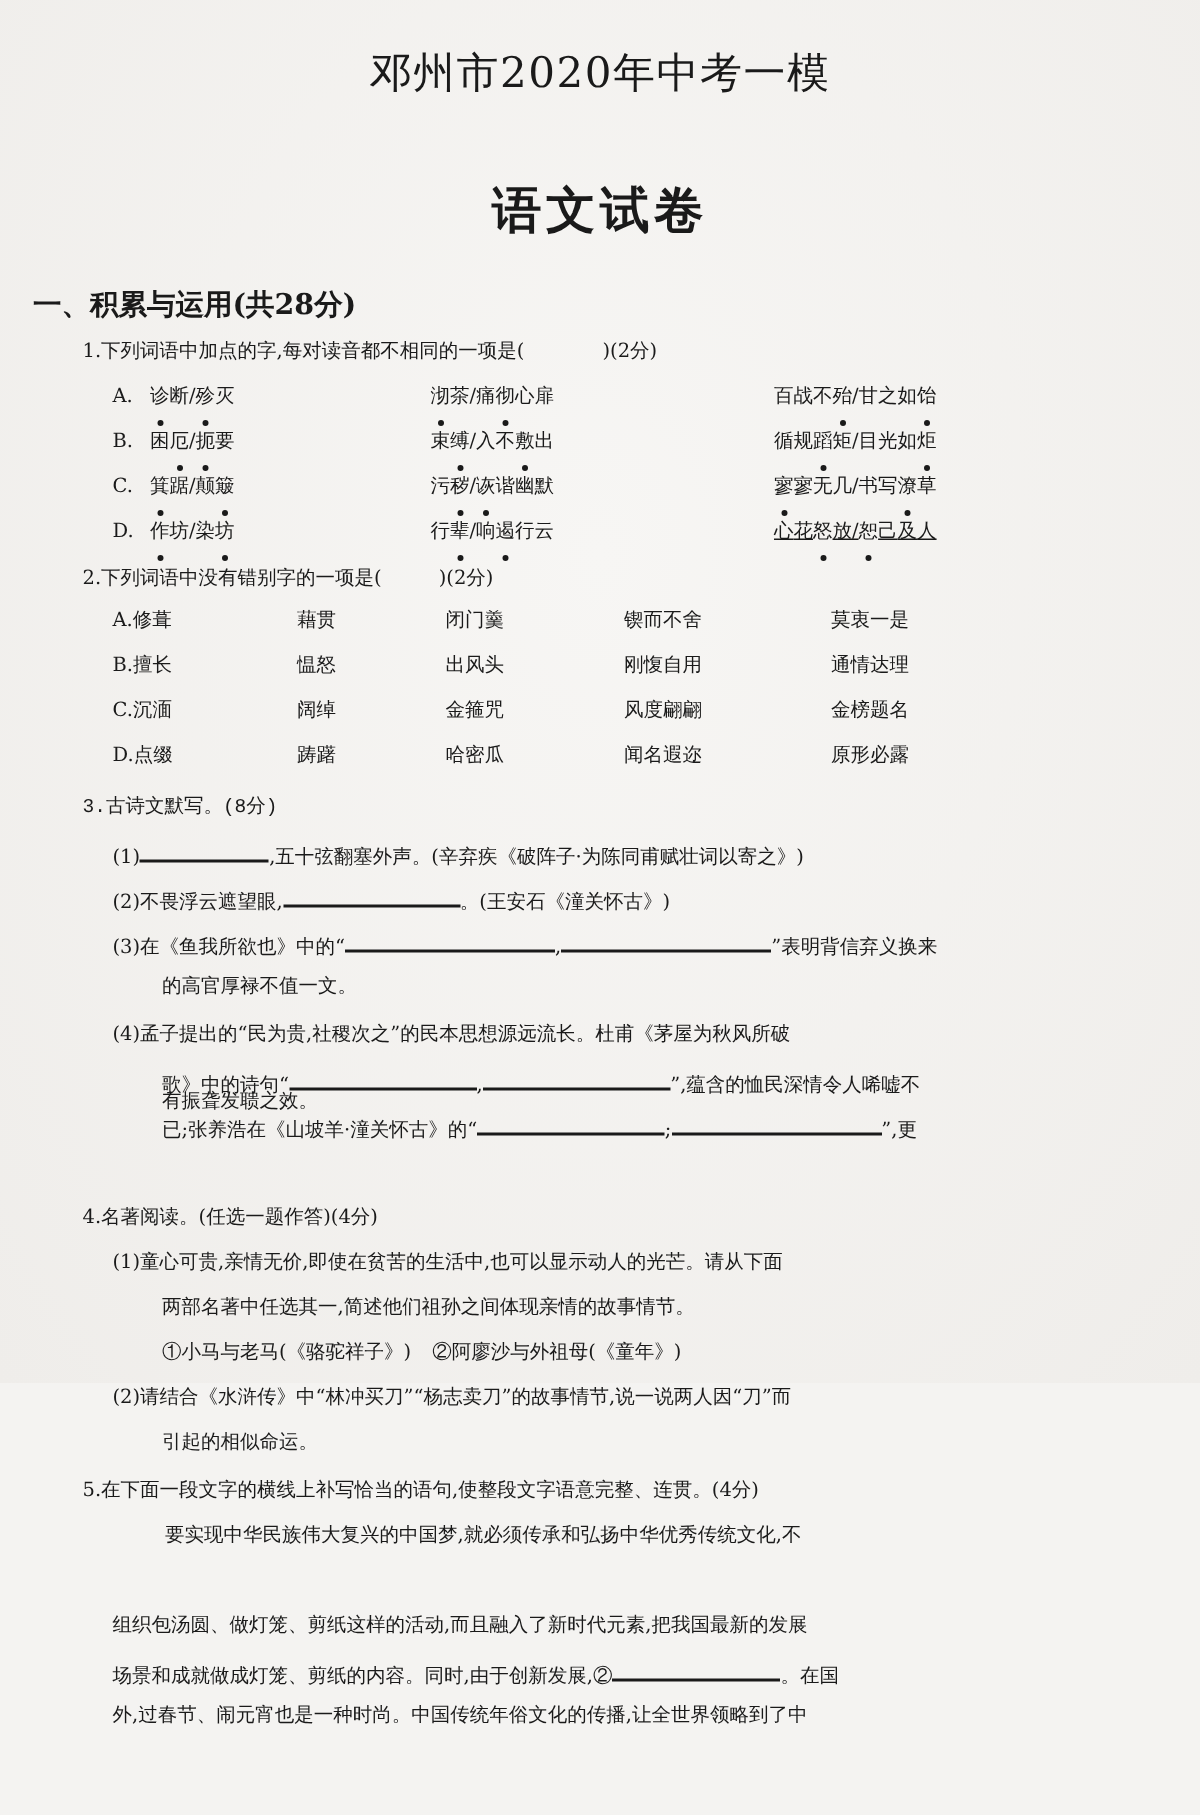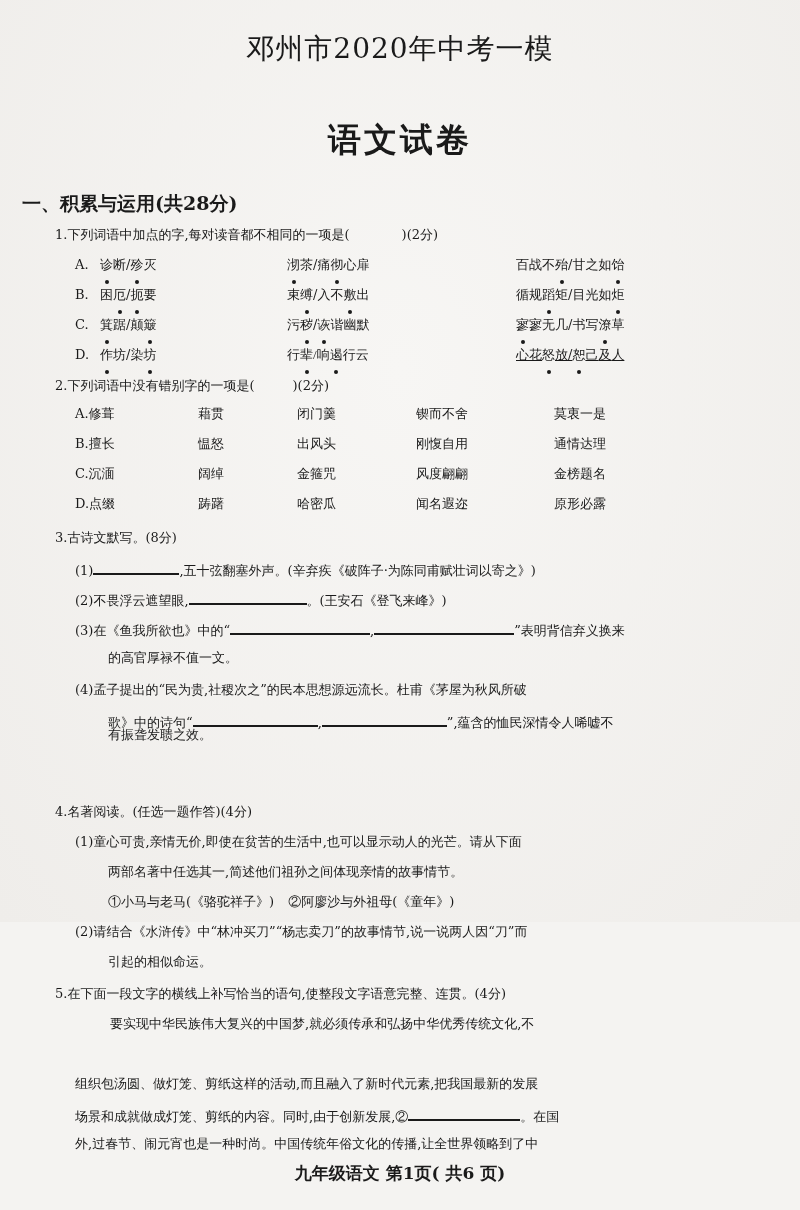"行辈/响遏行云" div.line { font-family: Liberation Serif, serif -> none }
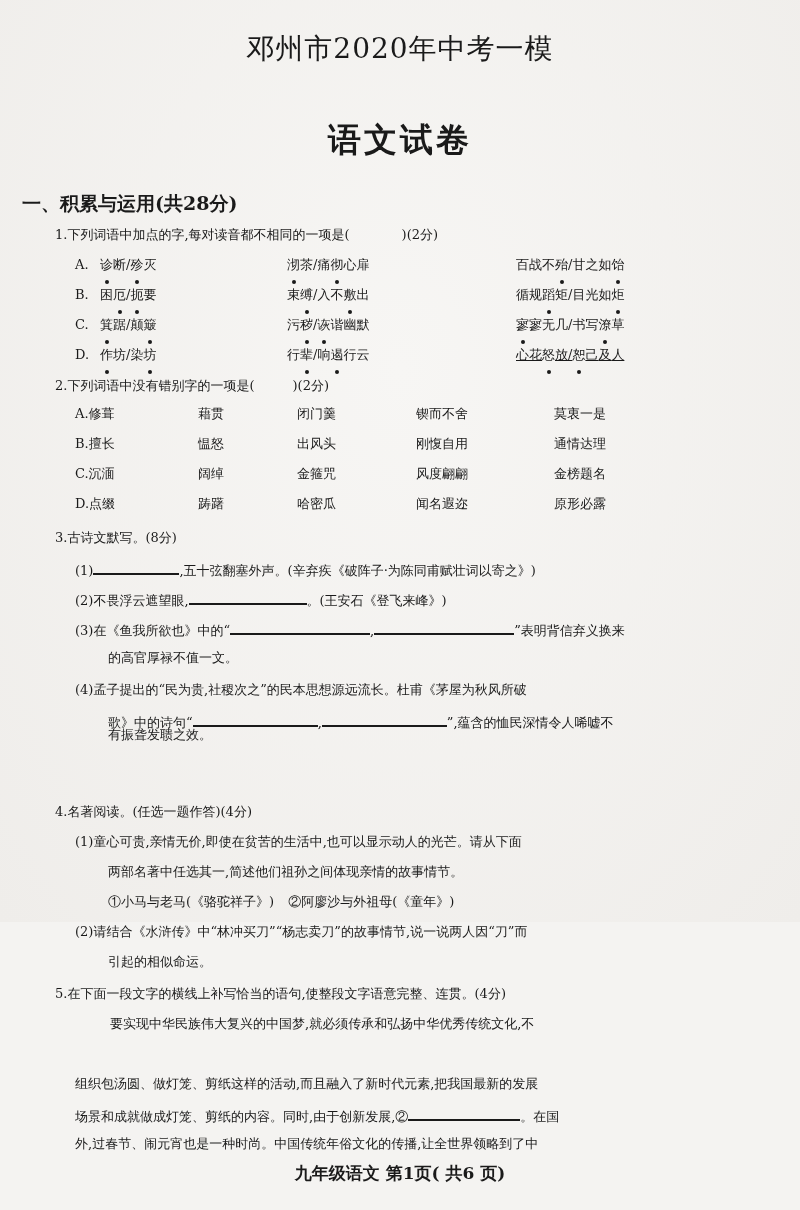"3.古诗文默写。(8分)" div.line { font-family: none -> Liberation Mono, monospace }
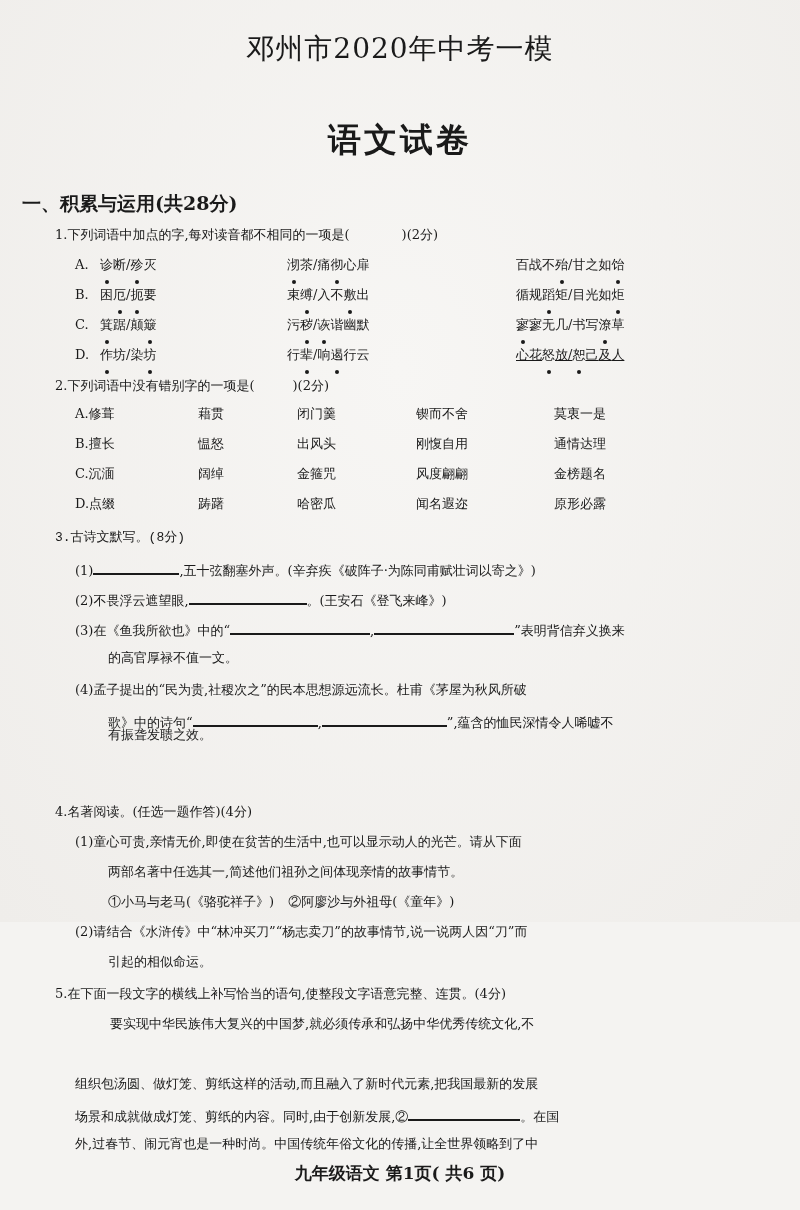"。(王安石《登飞来峰》)" span { text: 登飞来峰 -> 潼关怀古 }
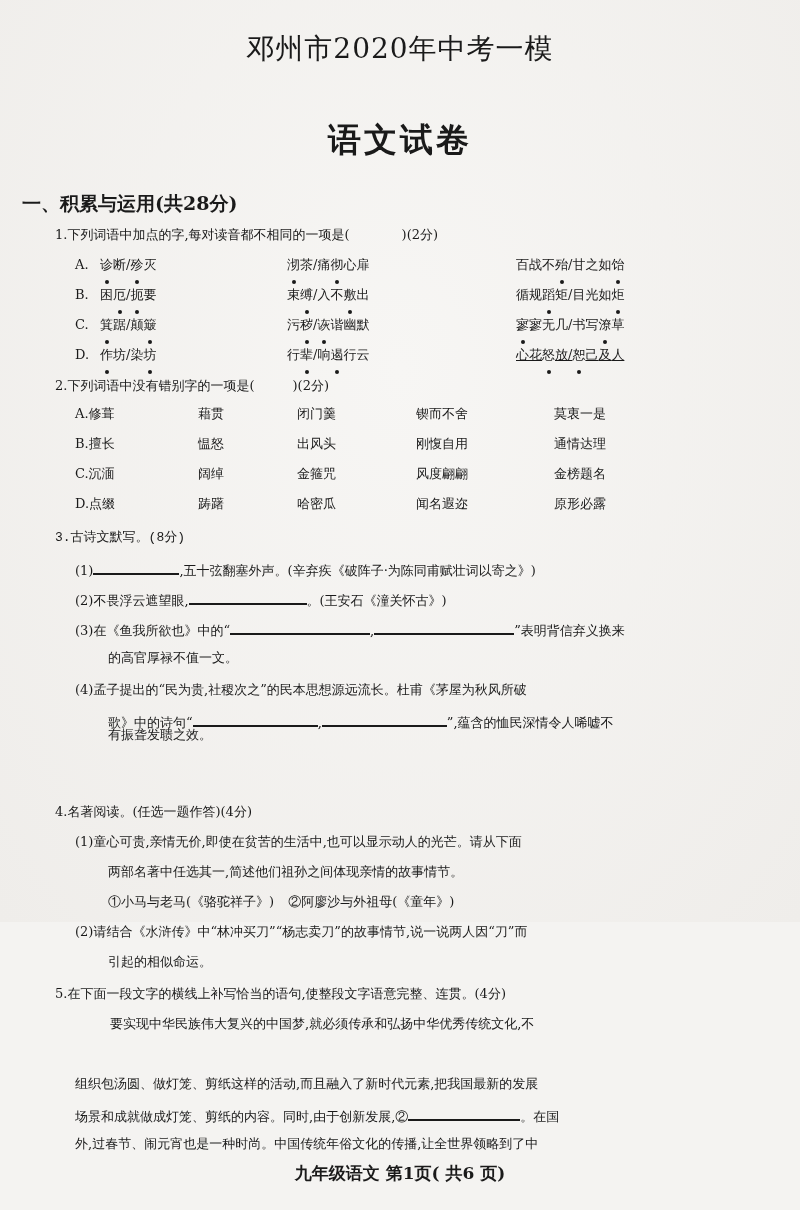"已;张养浩在《山坡羊·潼关怀古》的“ ; ”,更" div.line { html: none -> <div> <span>已;张养浩在《山坡羊·潼关怀古》的“</span><span></span><span>;</span><span></span><span>”,更</span> </div> }
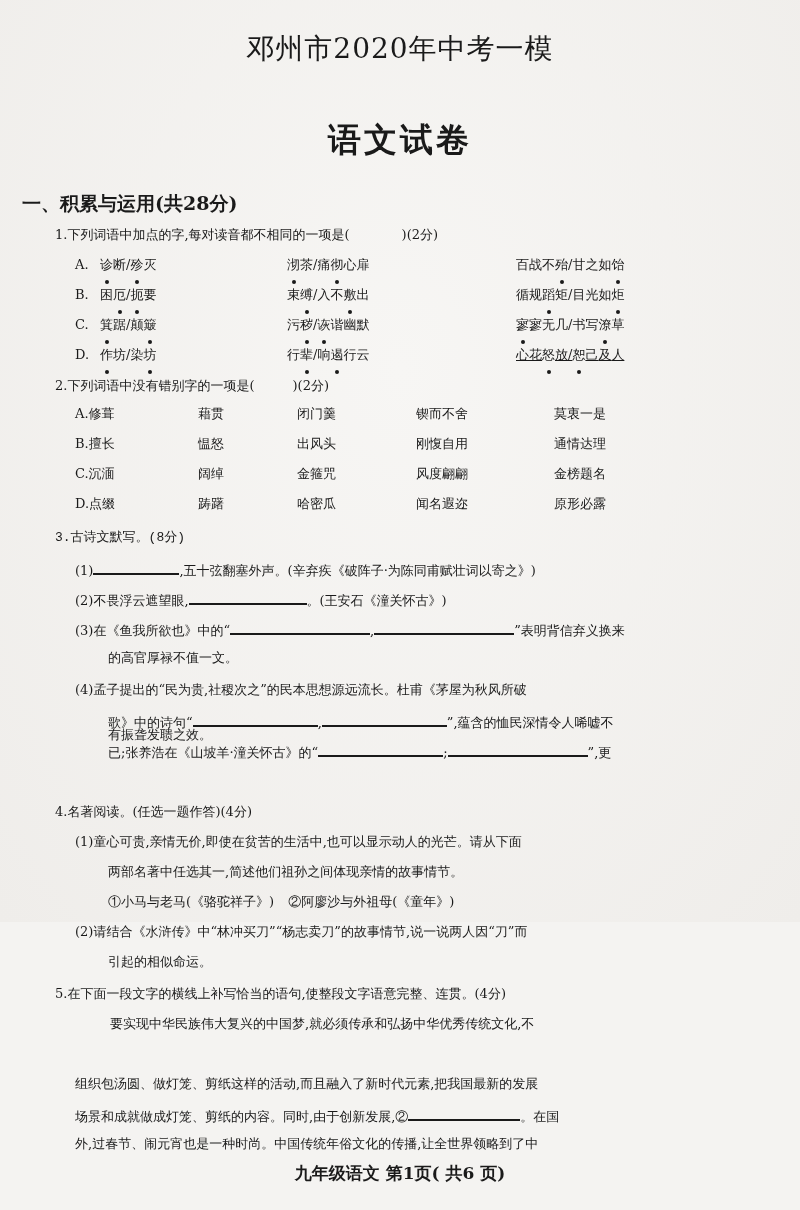"九年级语文 第1页( 共6 页)" div.footer { html: <div>九年级语文 第1页( 共6 页)</div> -> none }
